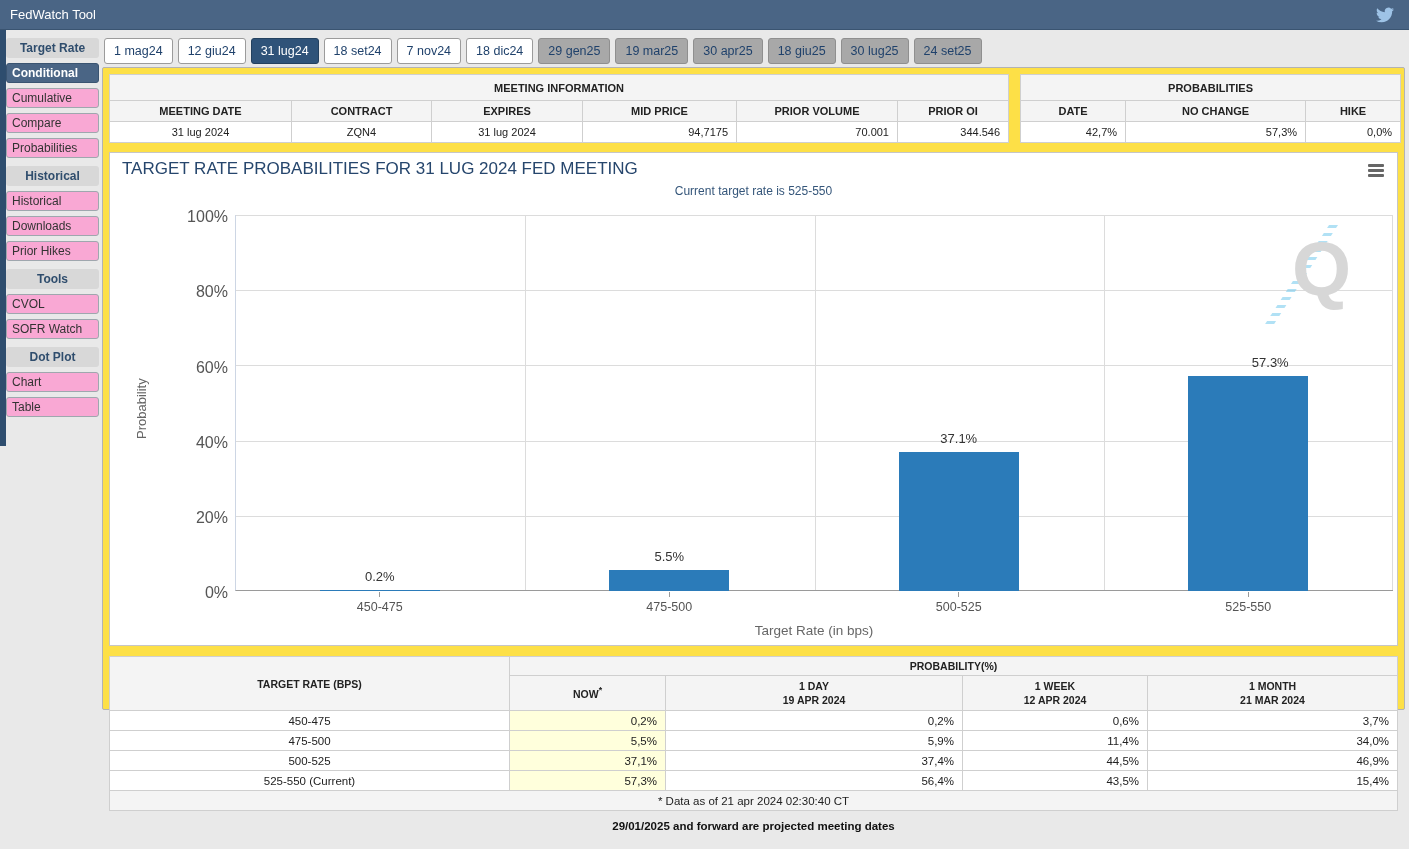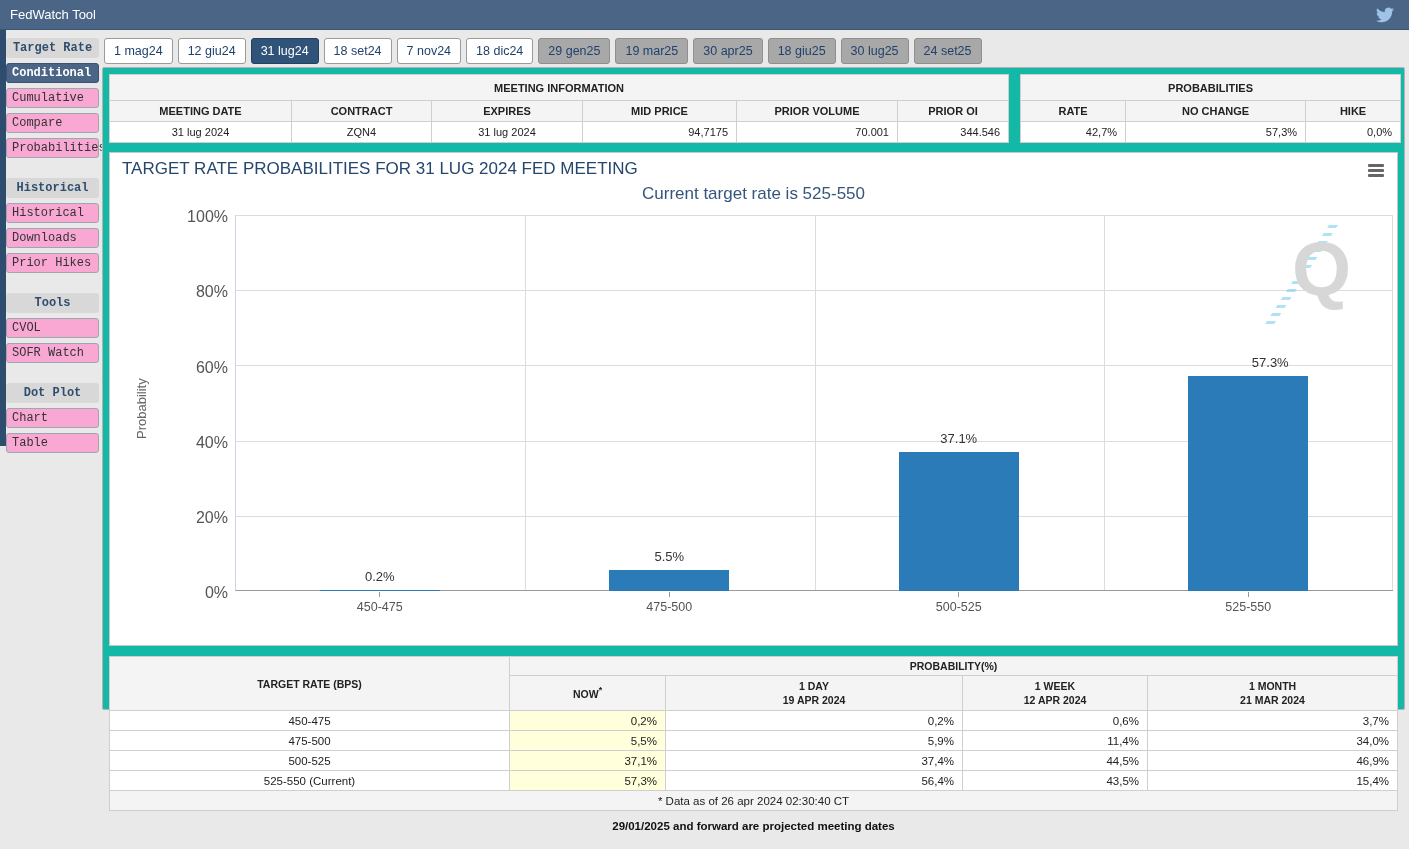"Target Rate" .side-group { font-family: Liberation Mono, monospace -> none; margin-bottom: 20px -> 8px }
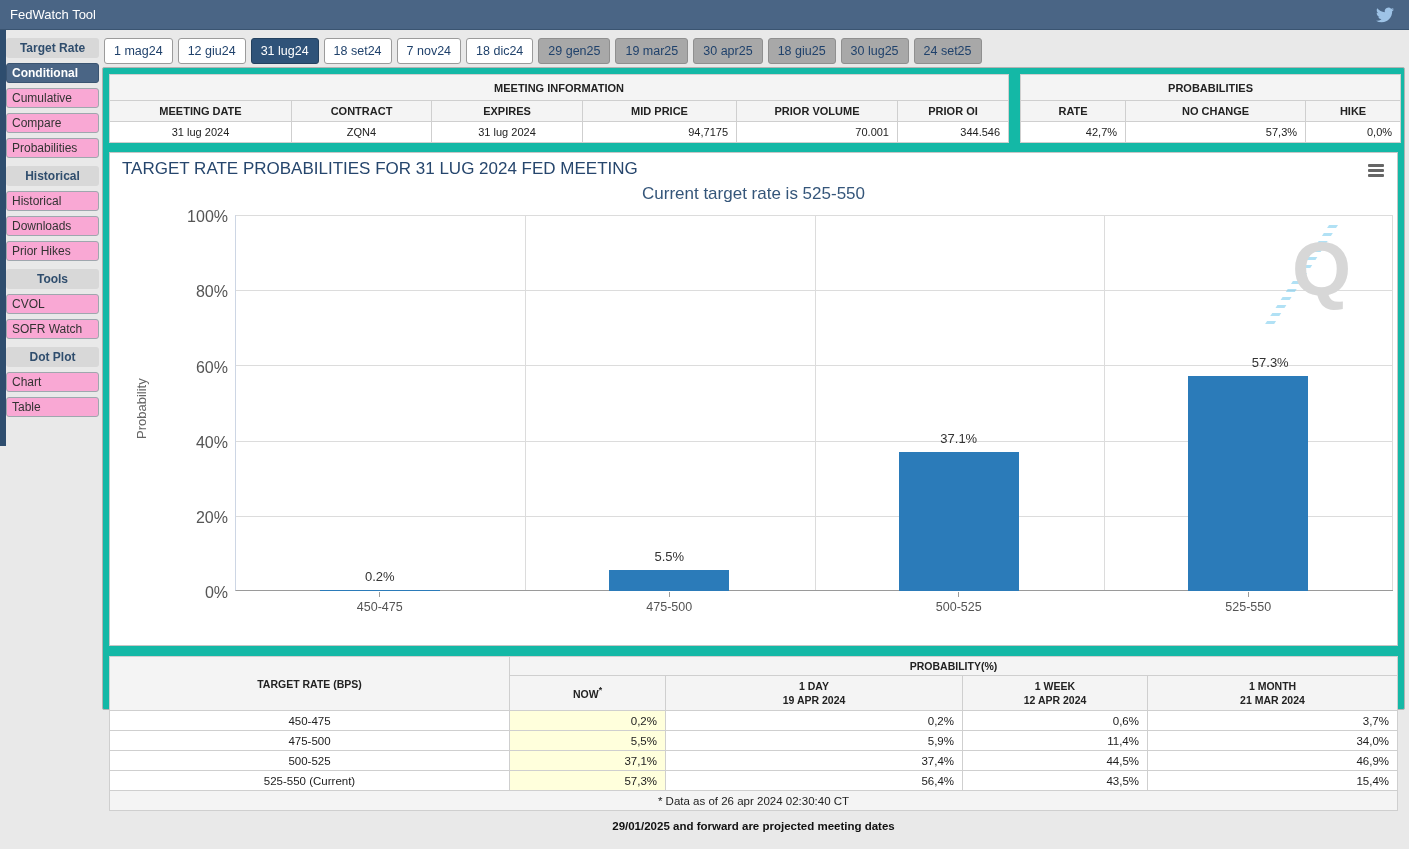"MEETING INFORMATION" .panel { background: #14b8a6 -> #fde047 }
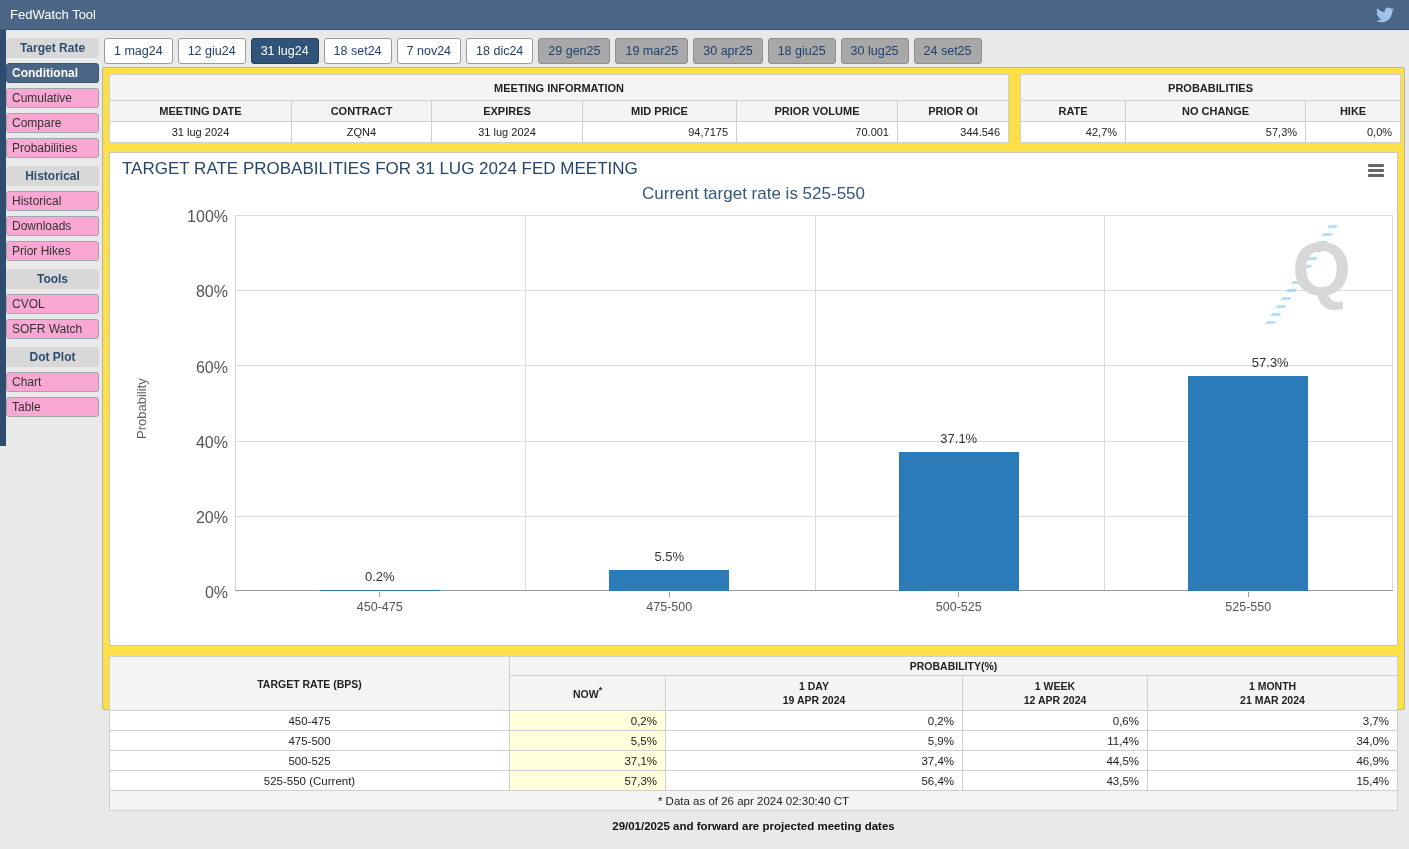"RATE" th.col-h { text: RATE -> DATE }
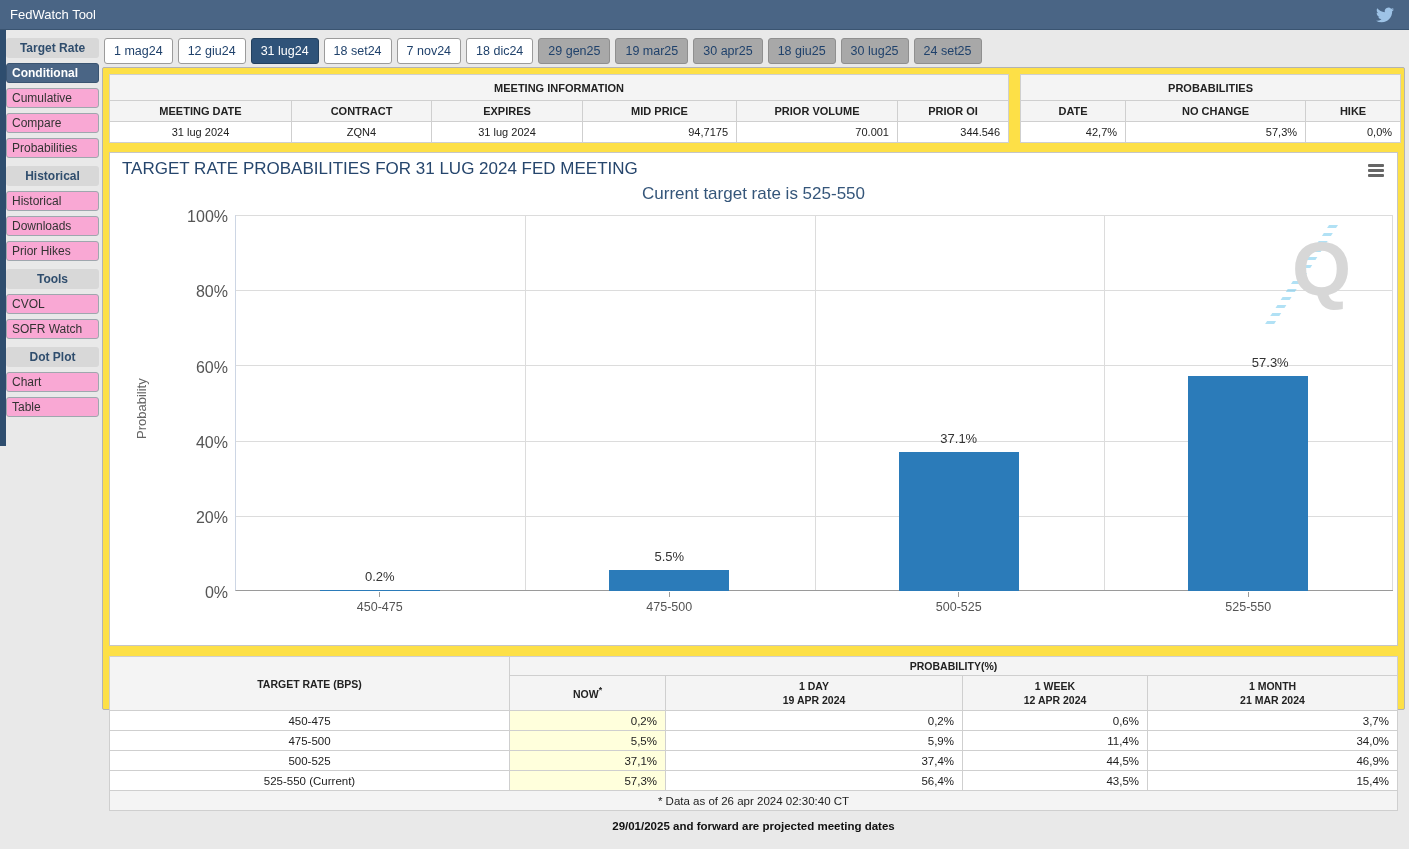"Current target rate is 525-550" .chart-subtitle { font-size: 17px -> 12px }
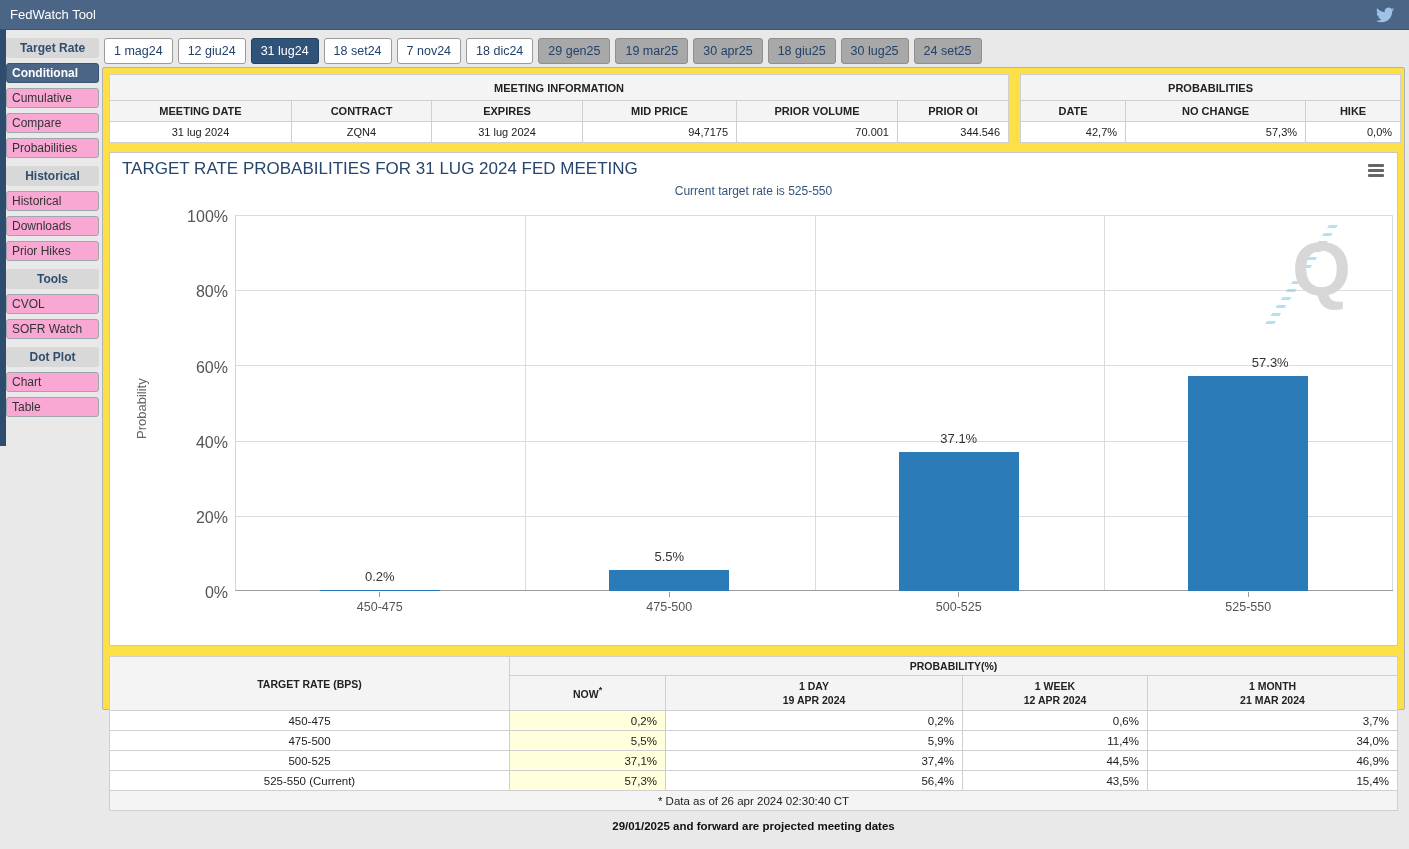"Target Rate (in bps)" div.xaxis-title { html: none -> <div>Target Rate (in bps)</div> }
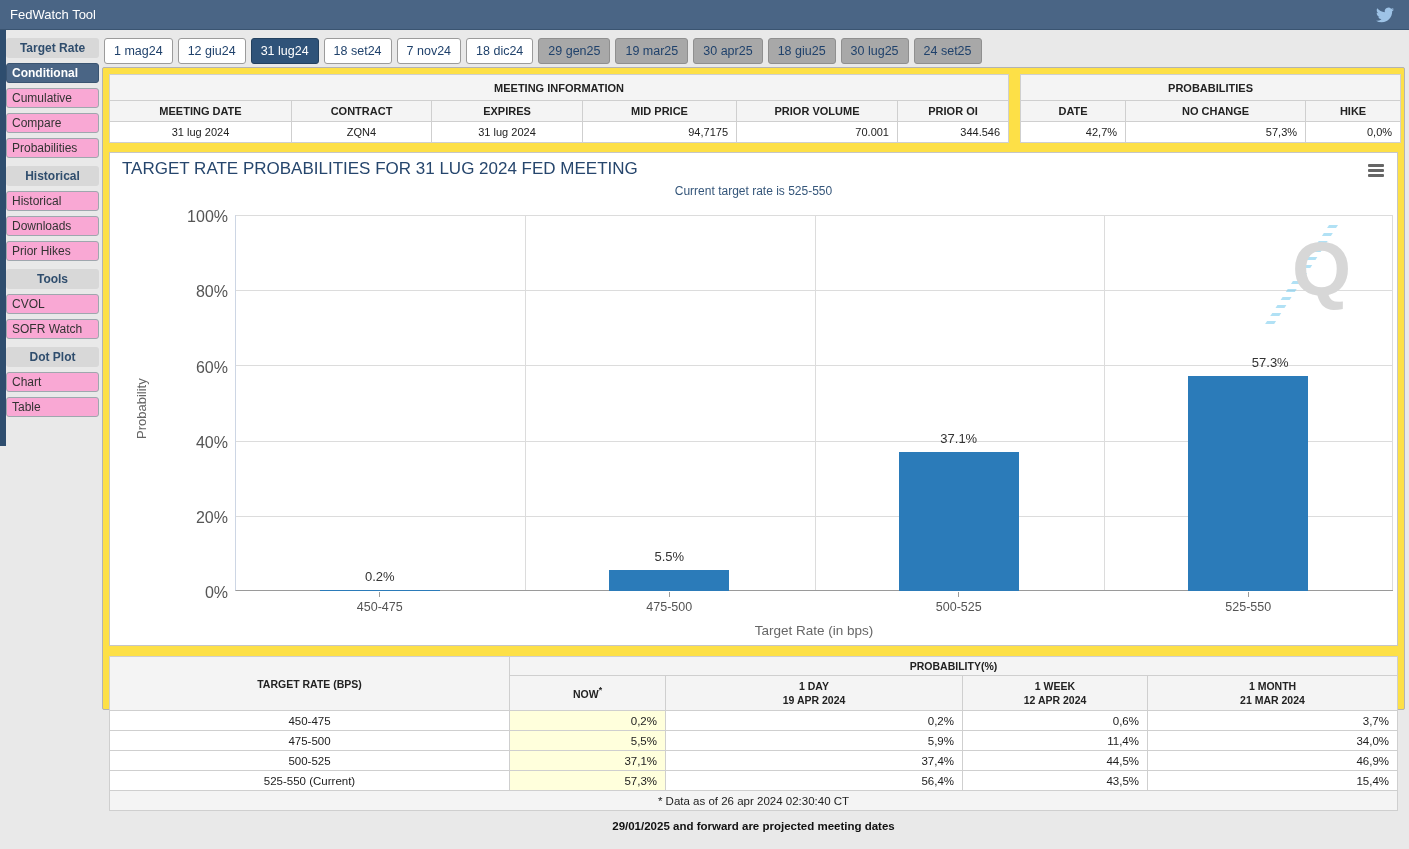"* Data as of 26" td.bt-foot { text: 26 -> 21 }
